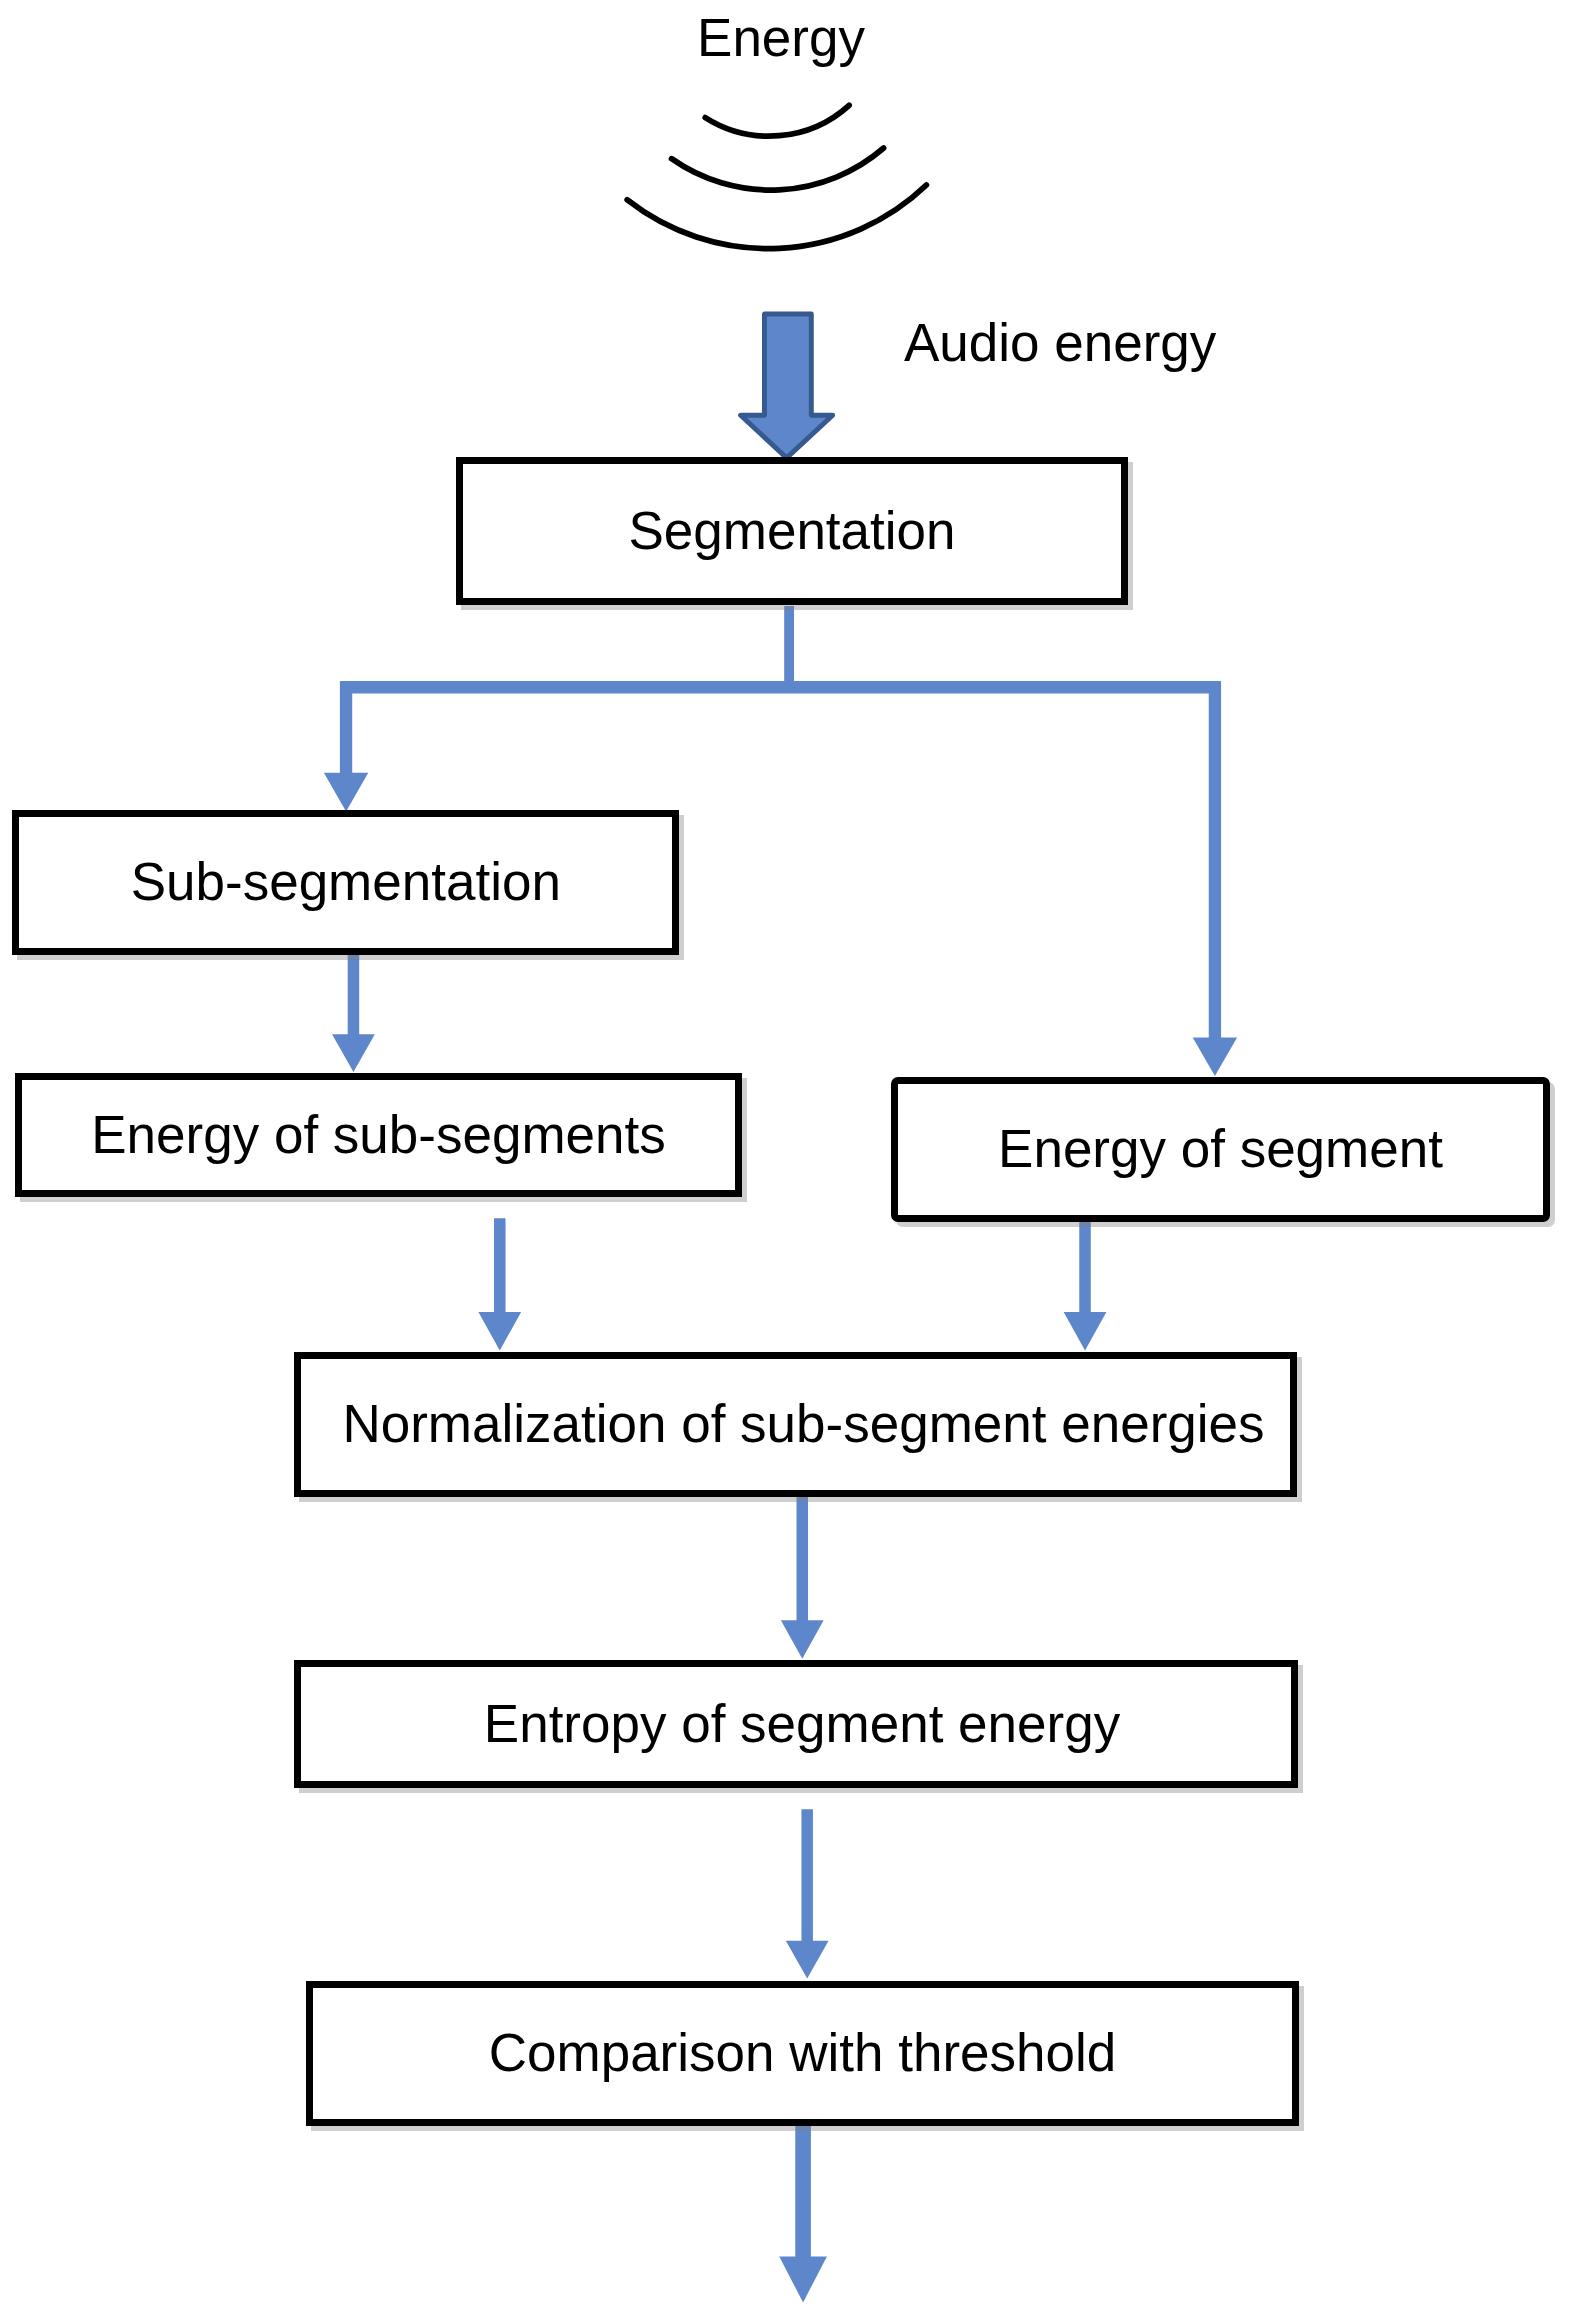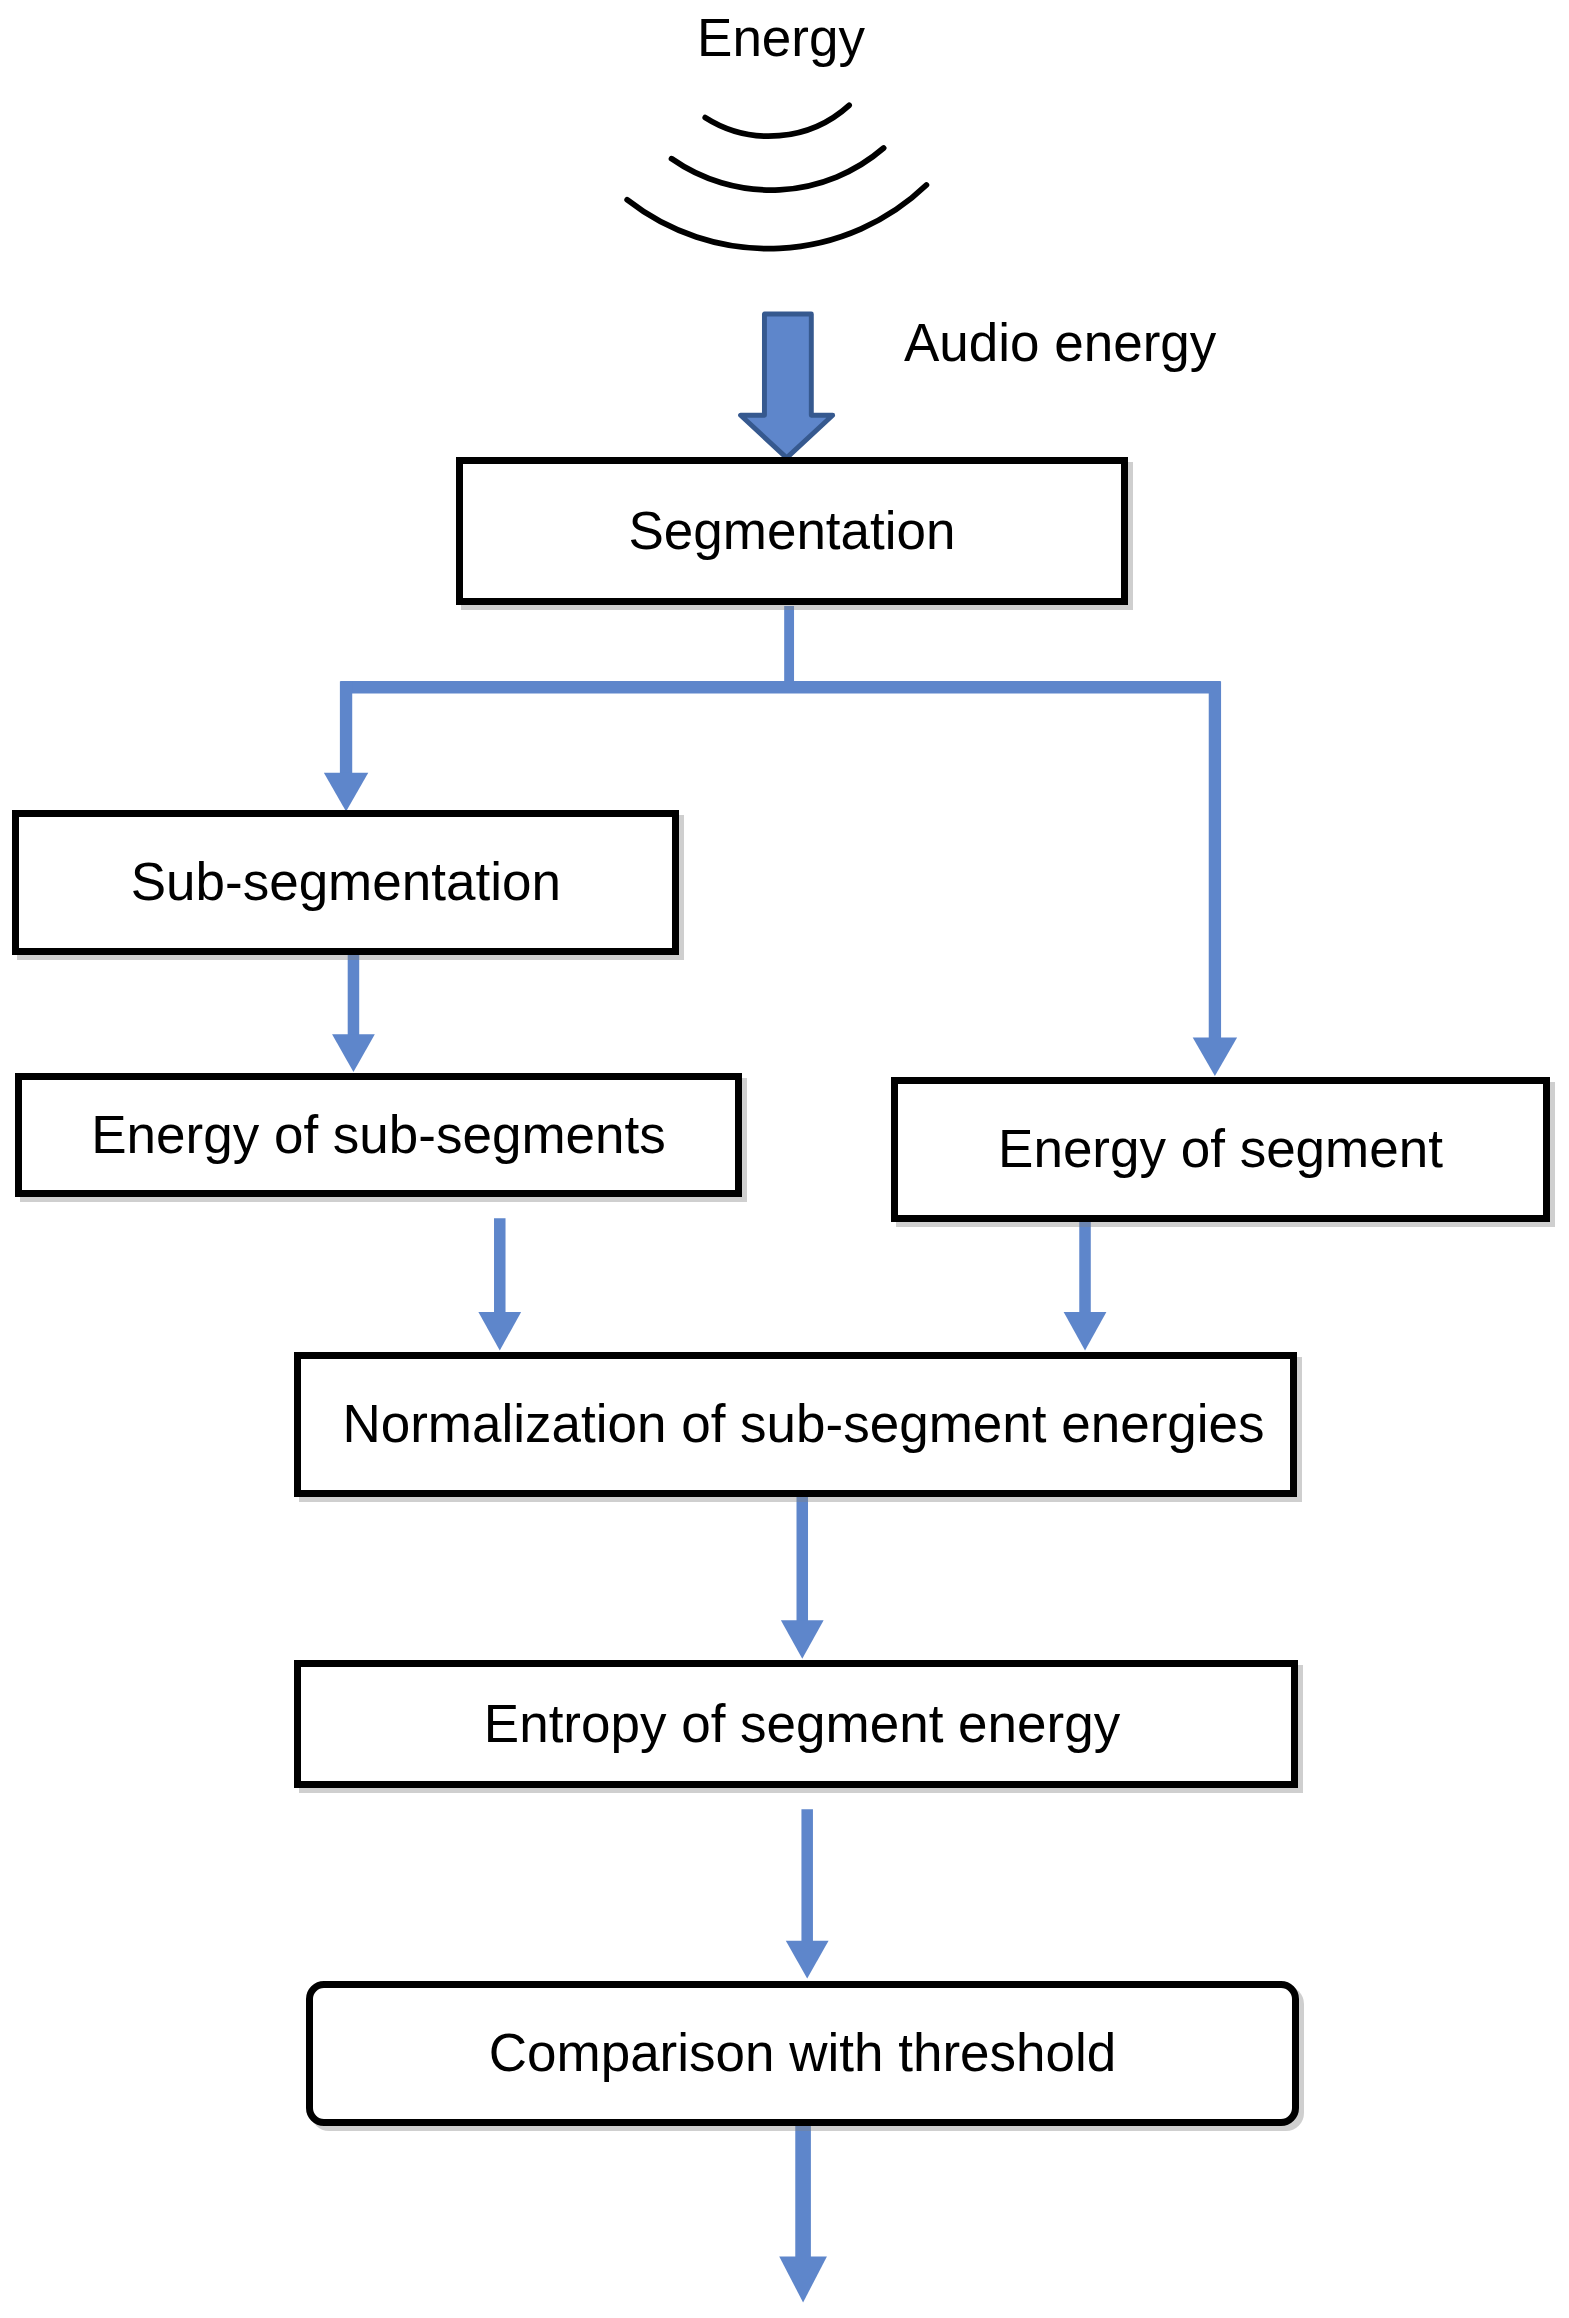"Energy of segment" #node-energy-segment { border-radius: none -> 7px }
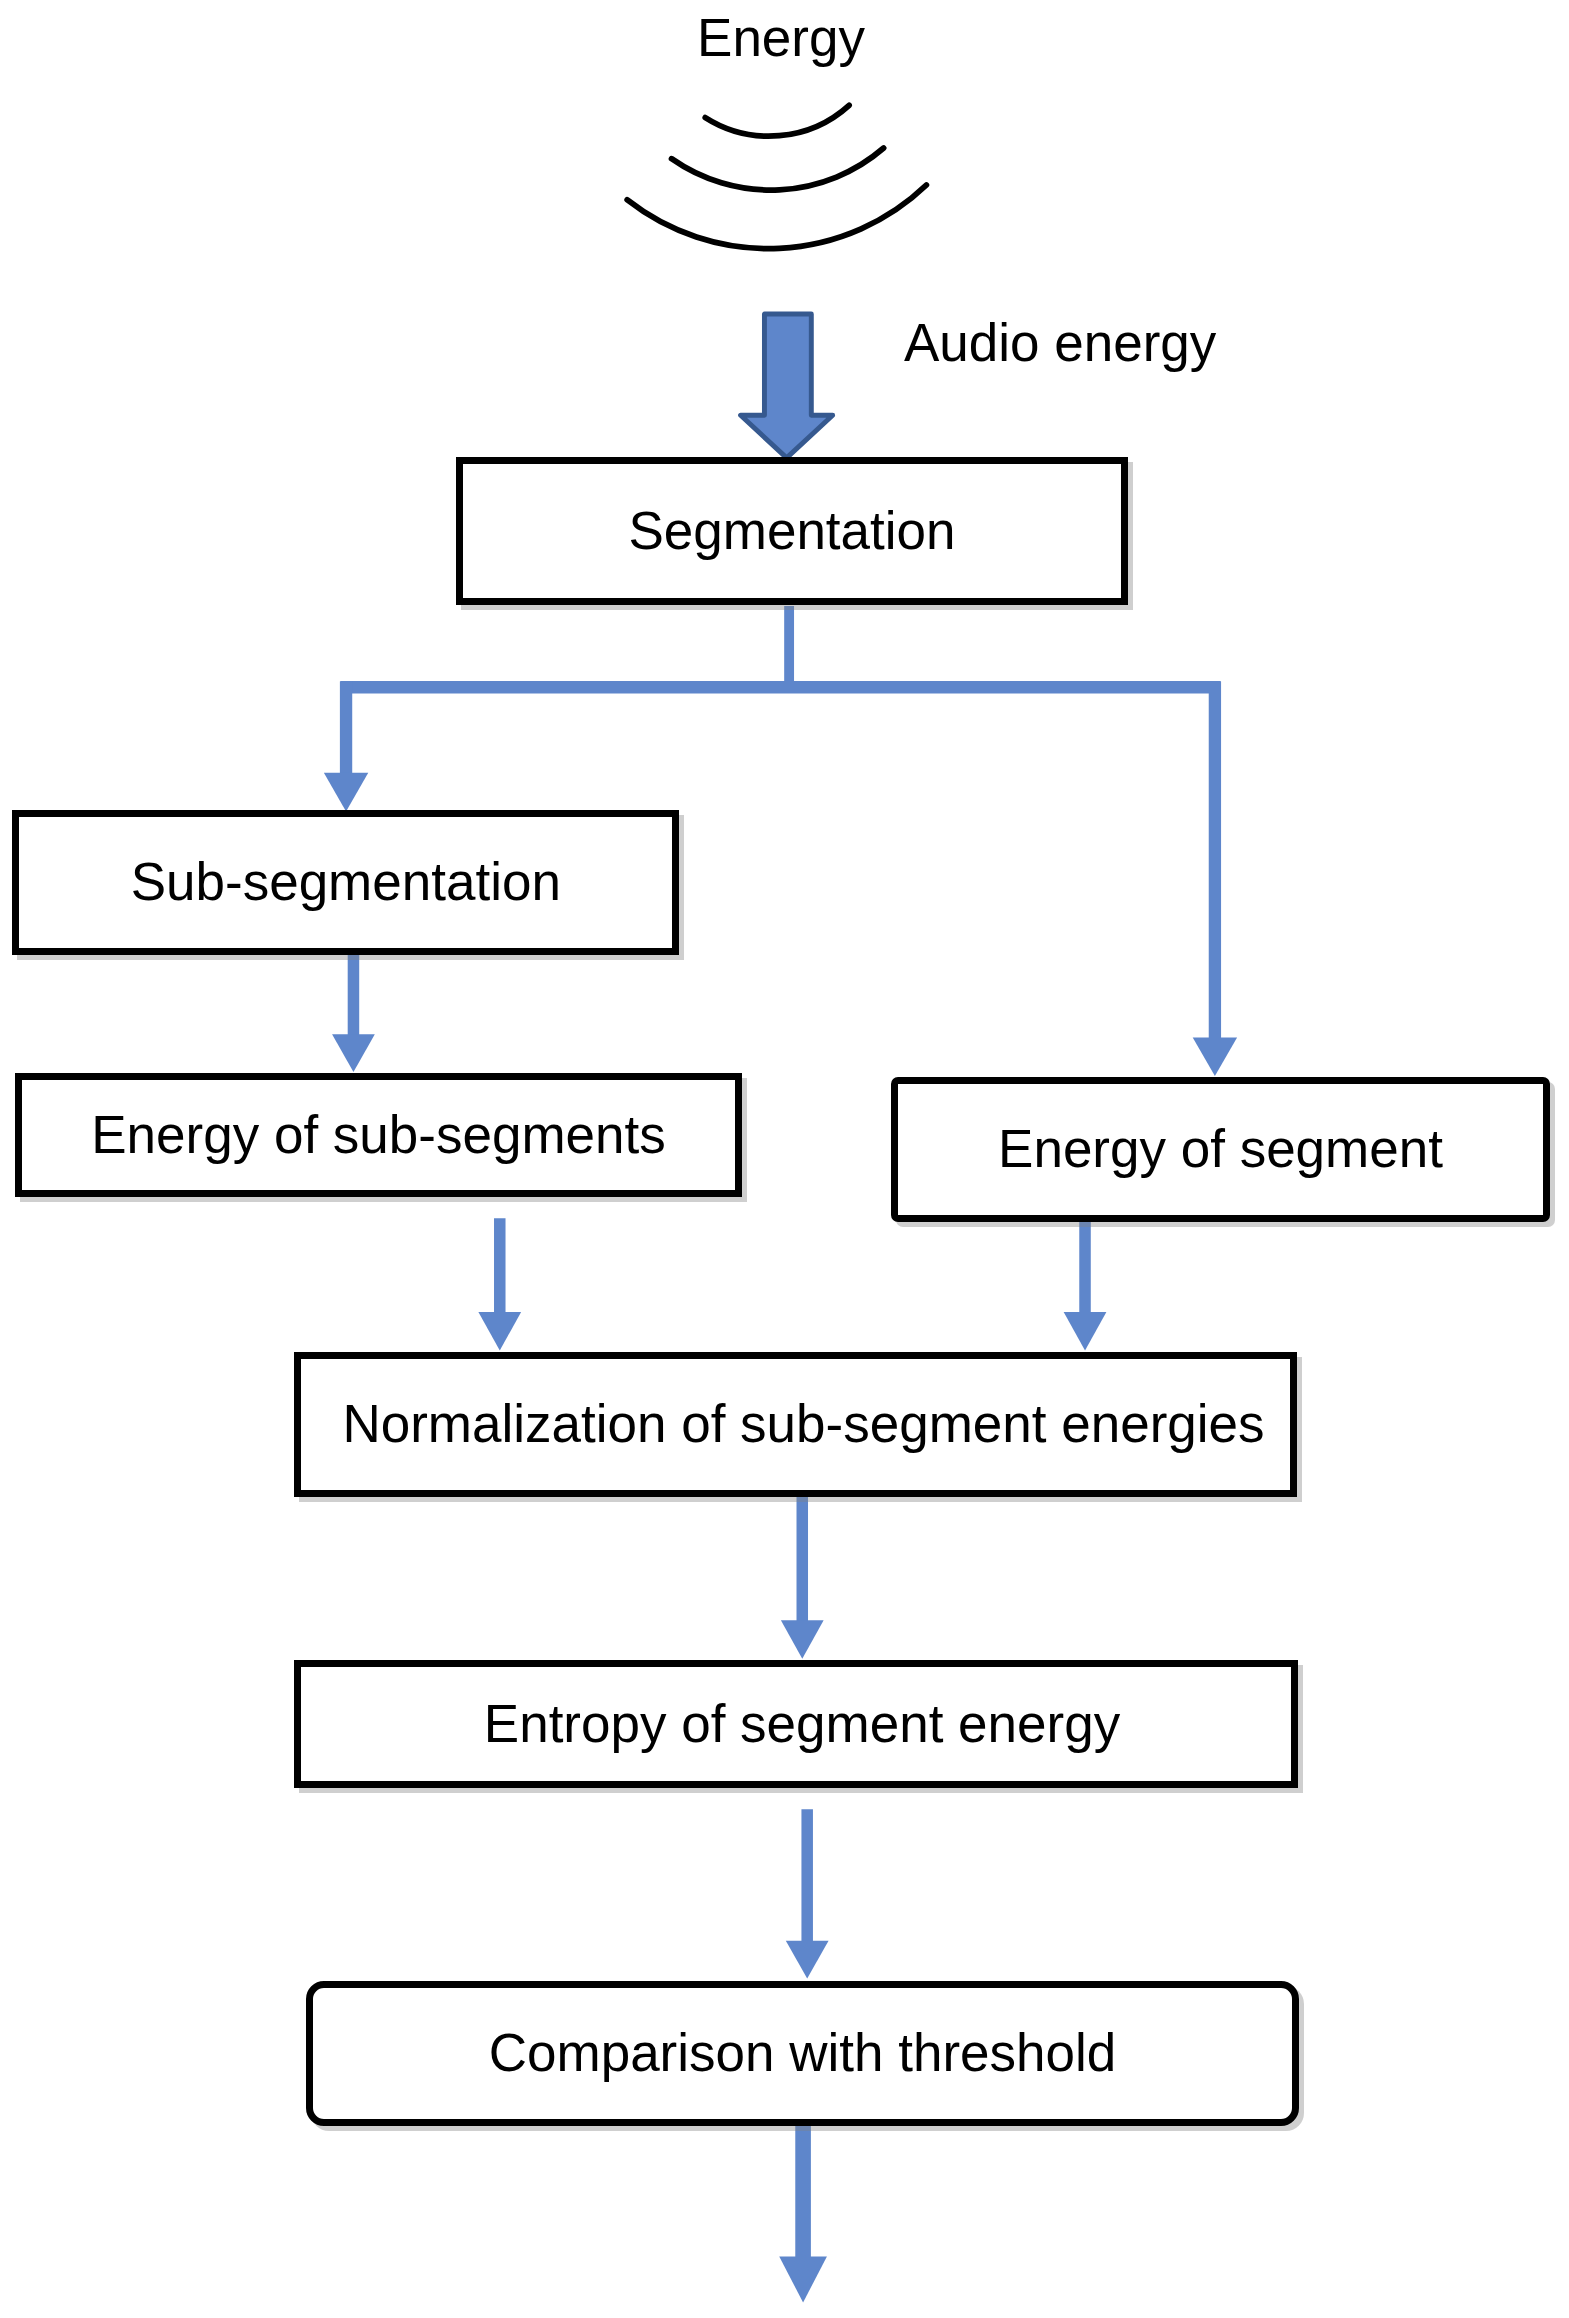"Comparison with threshold" #node-comparison { border-radius: 18px -> none }
